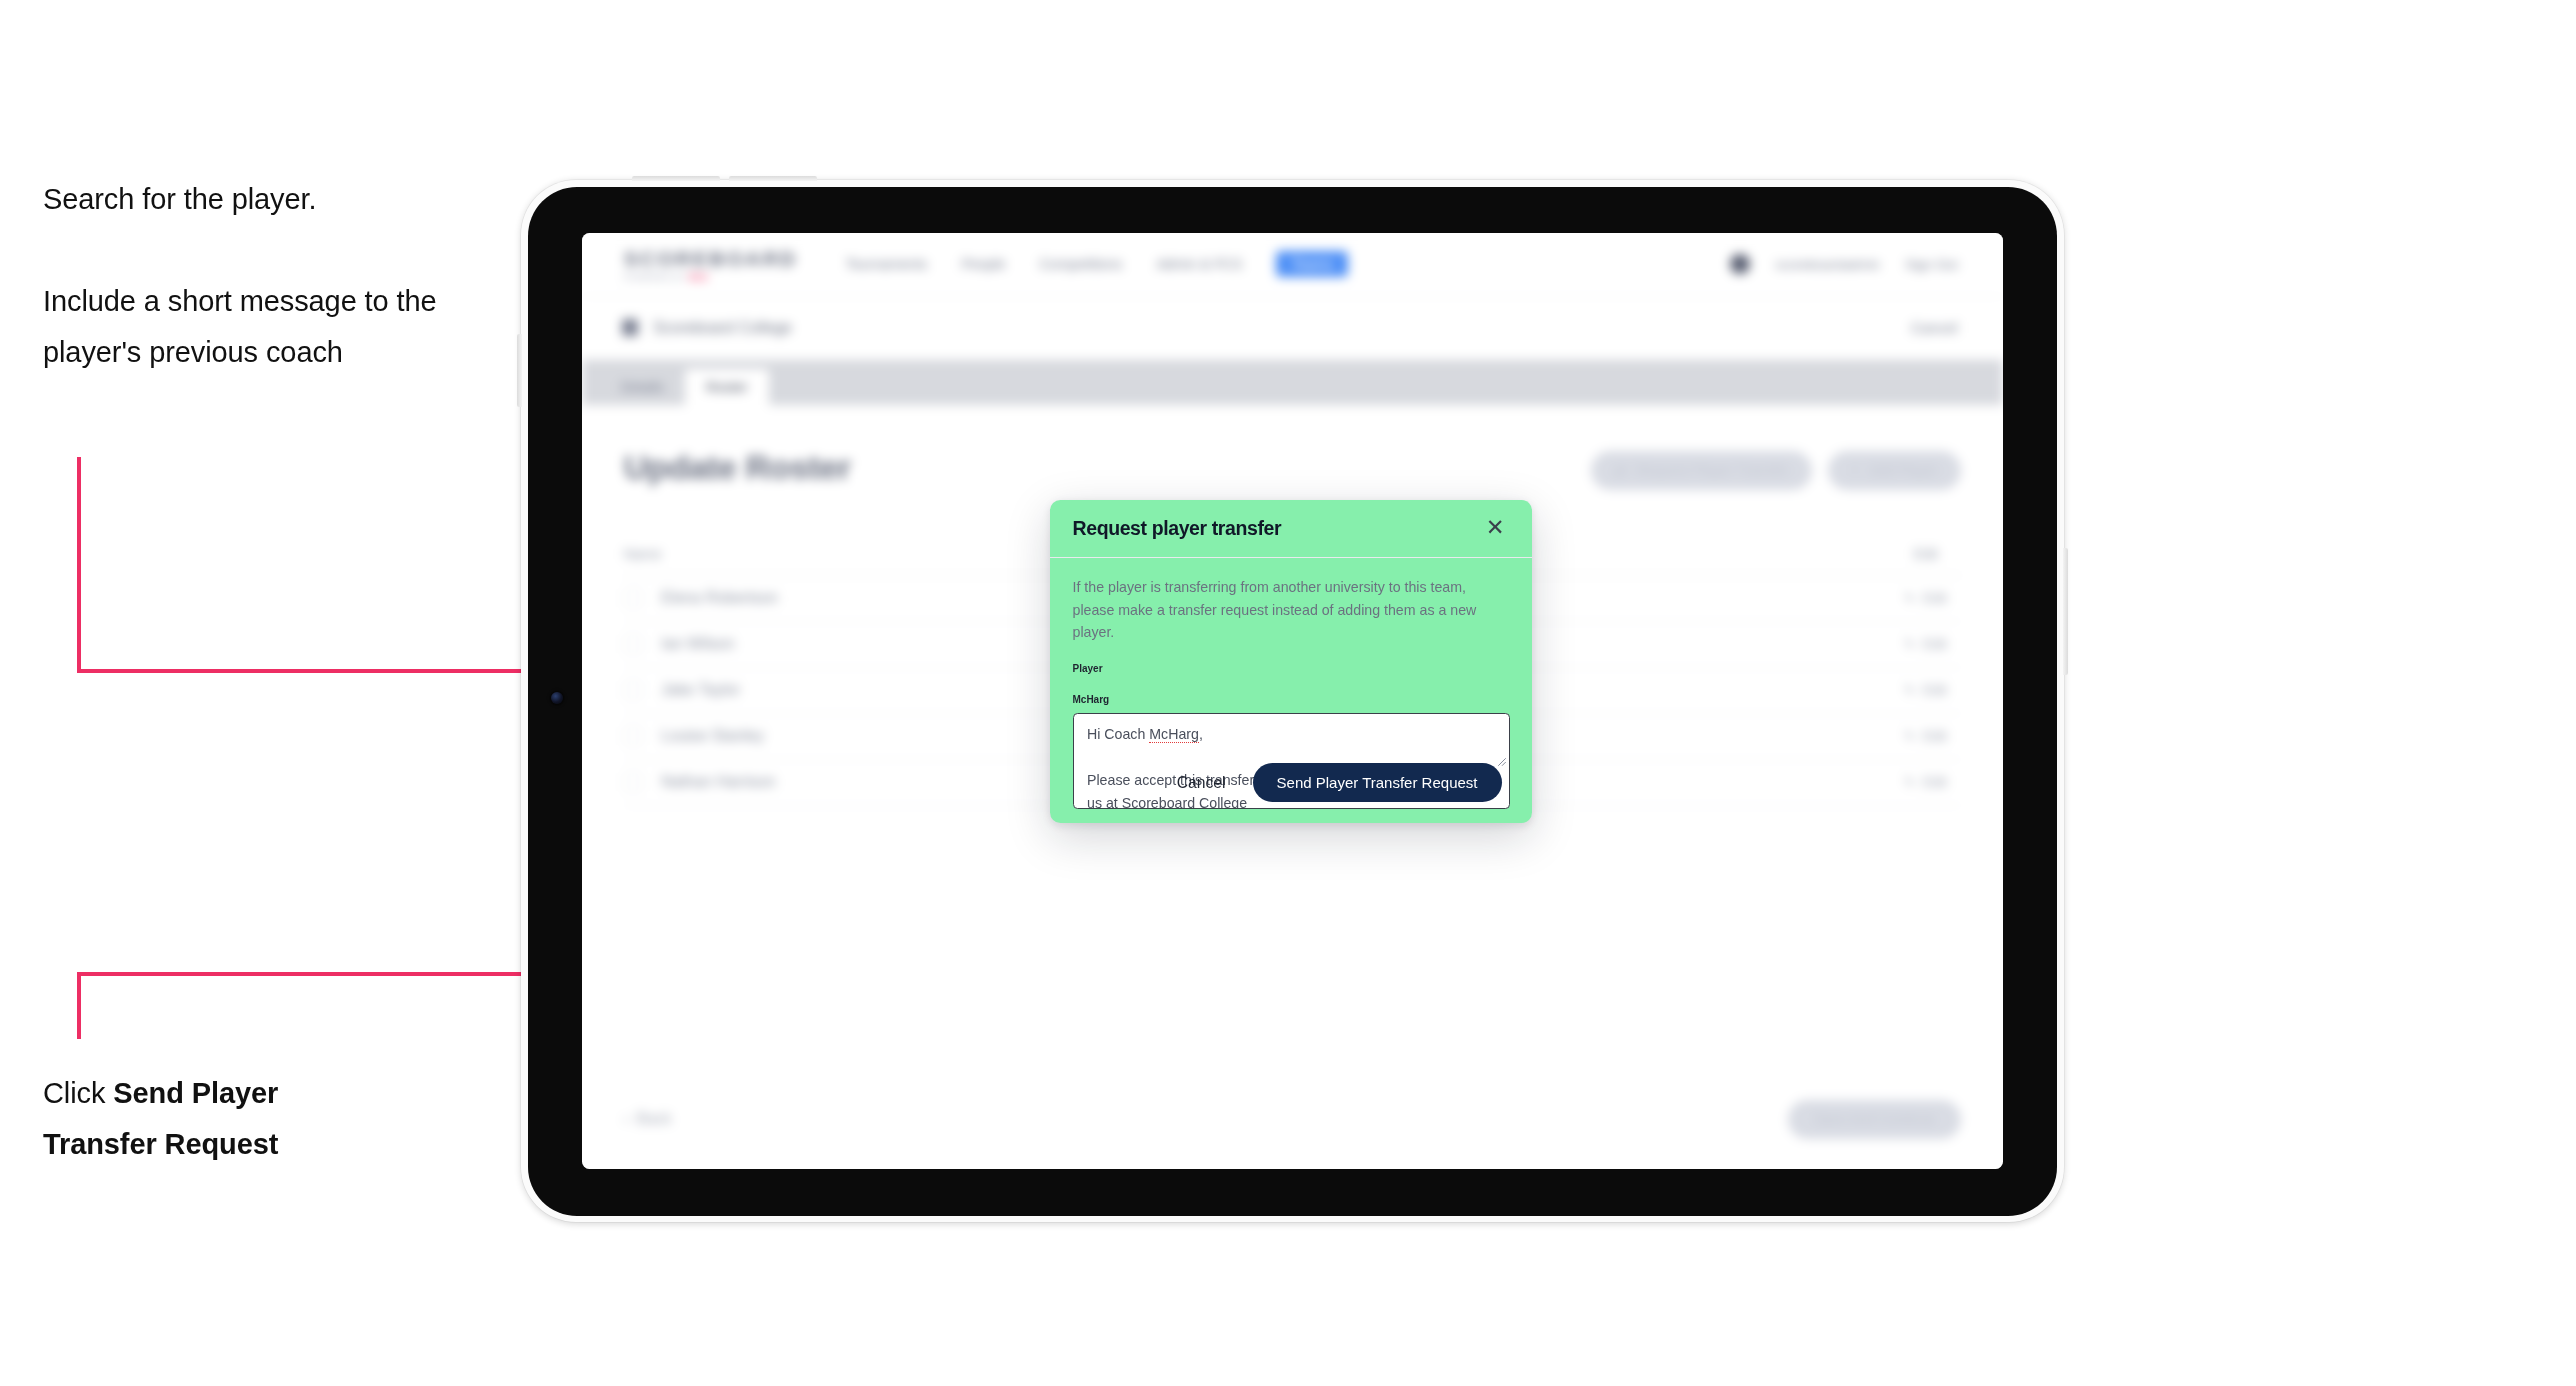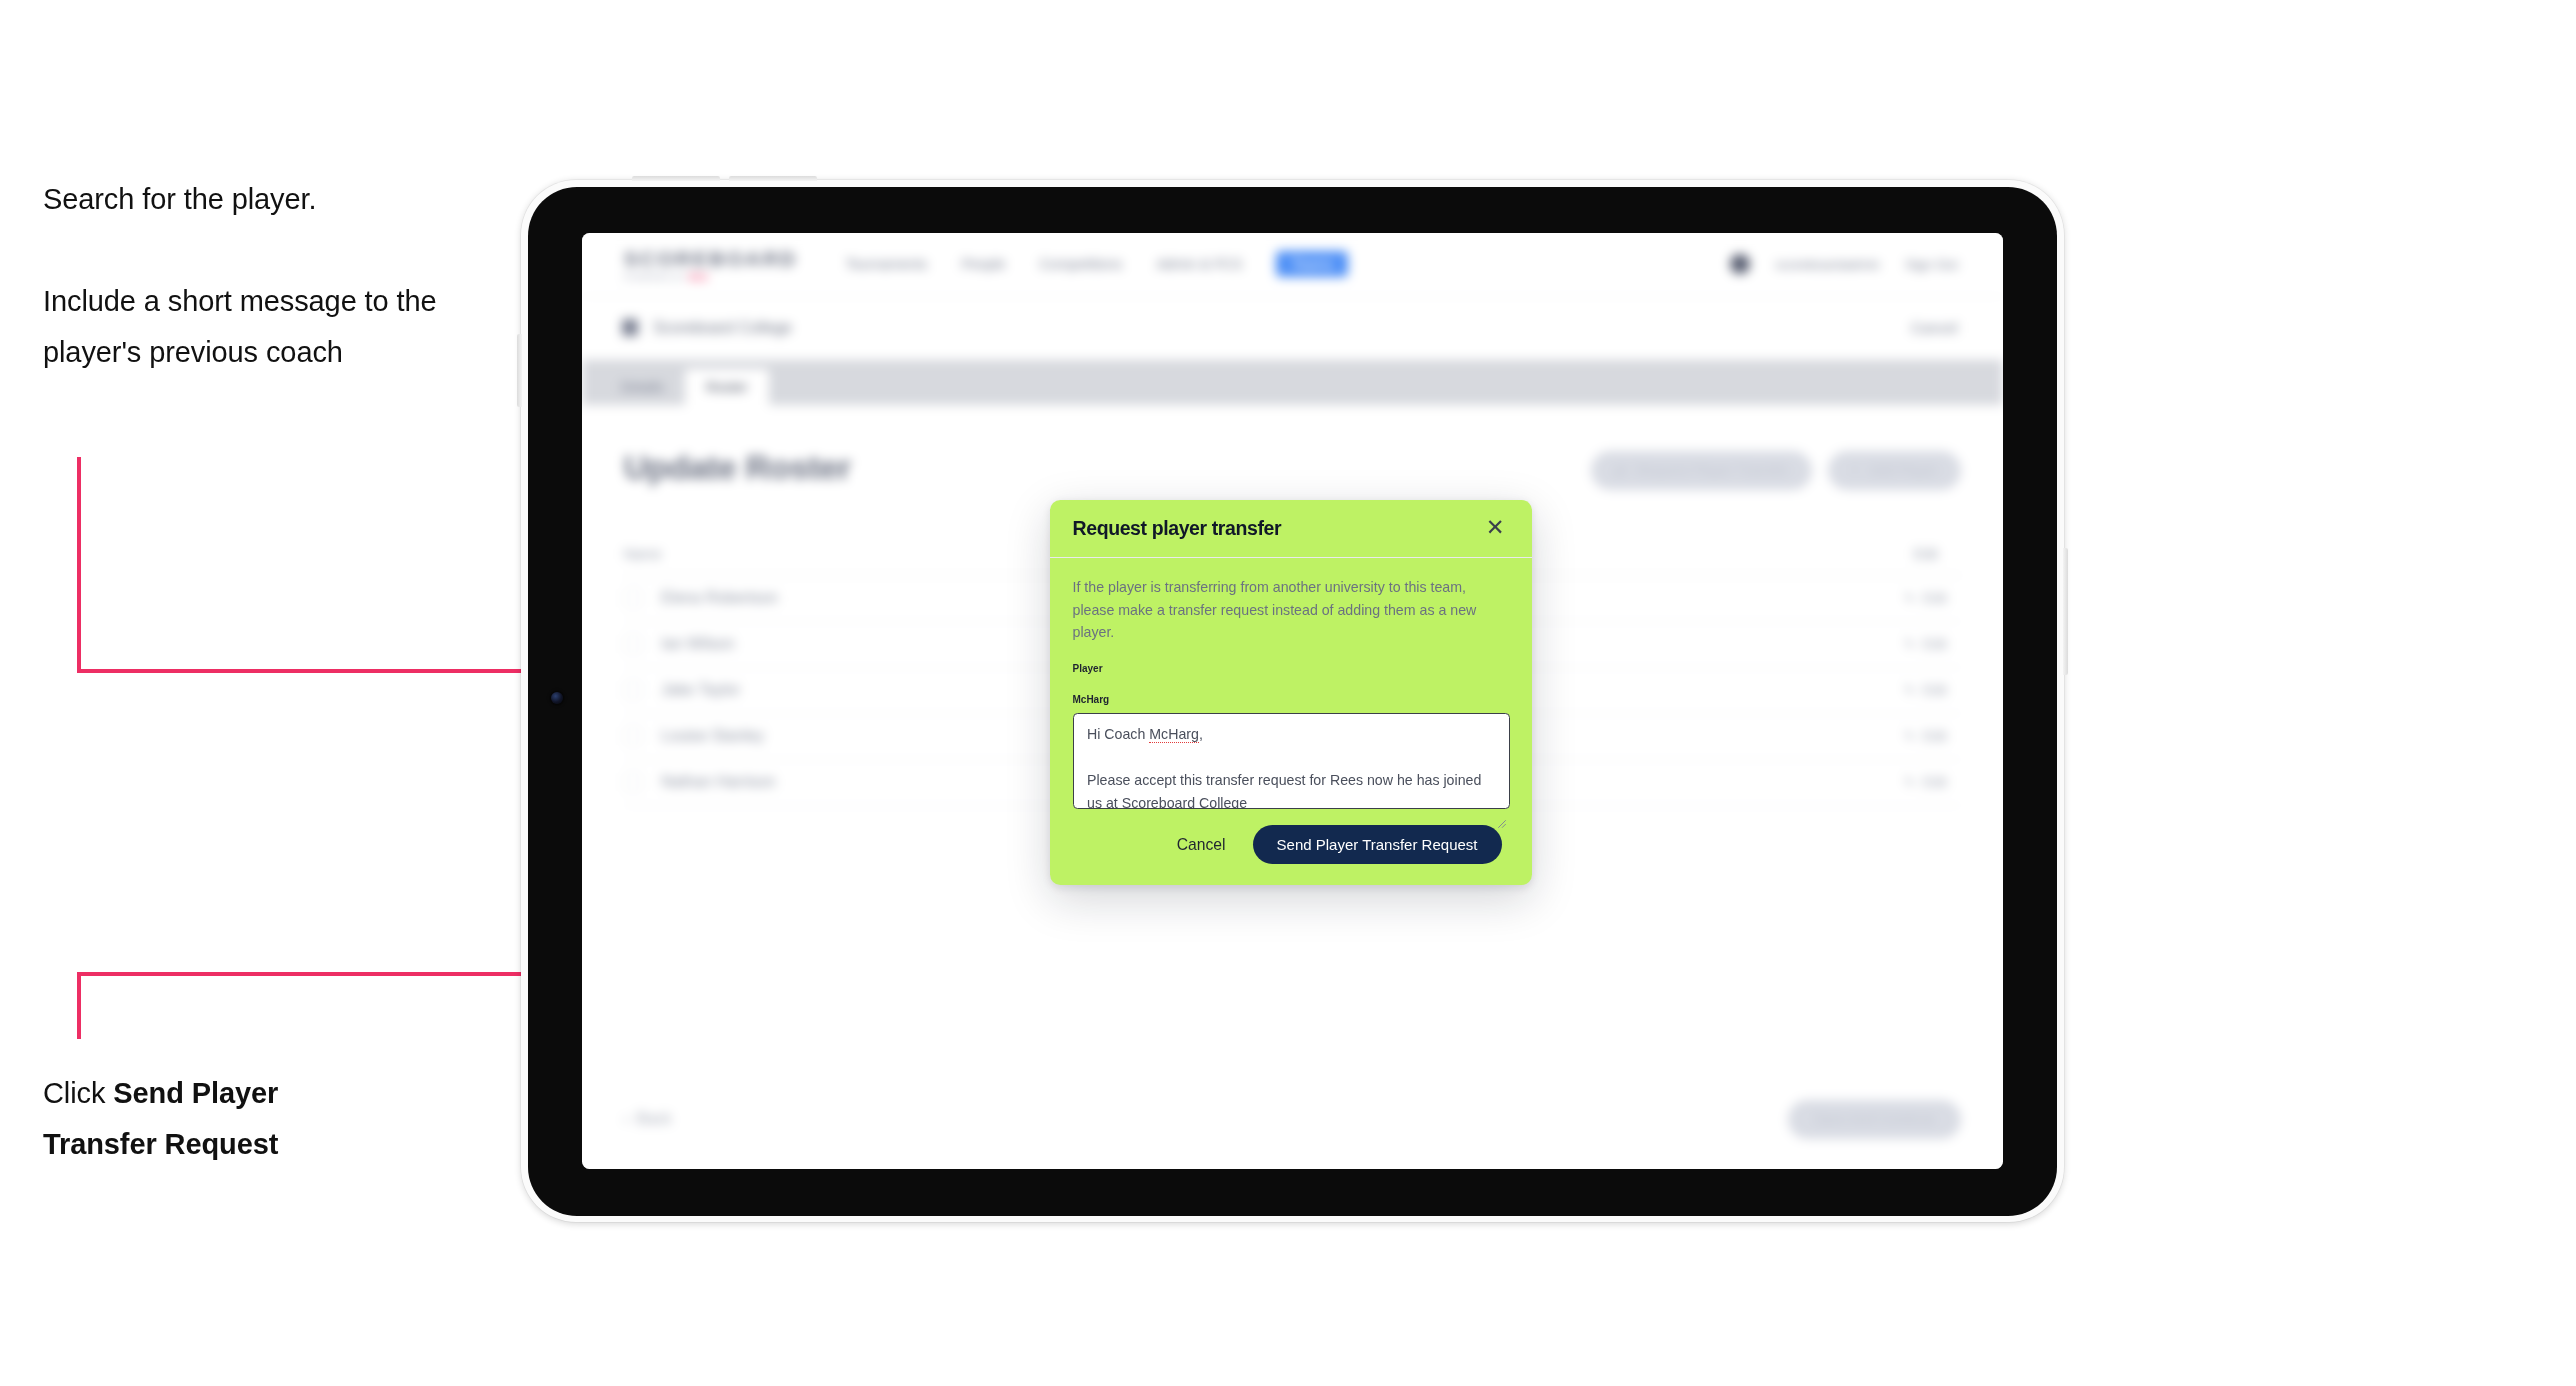"Request player transfer" .modal { background: #bef264 -> #86efac; height: 385px -> 323px }
